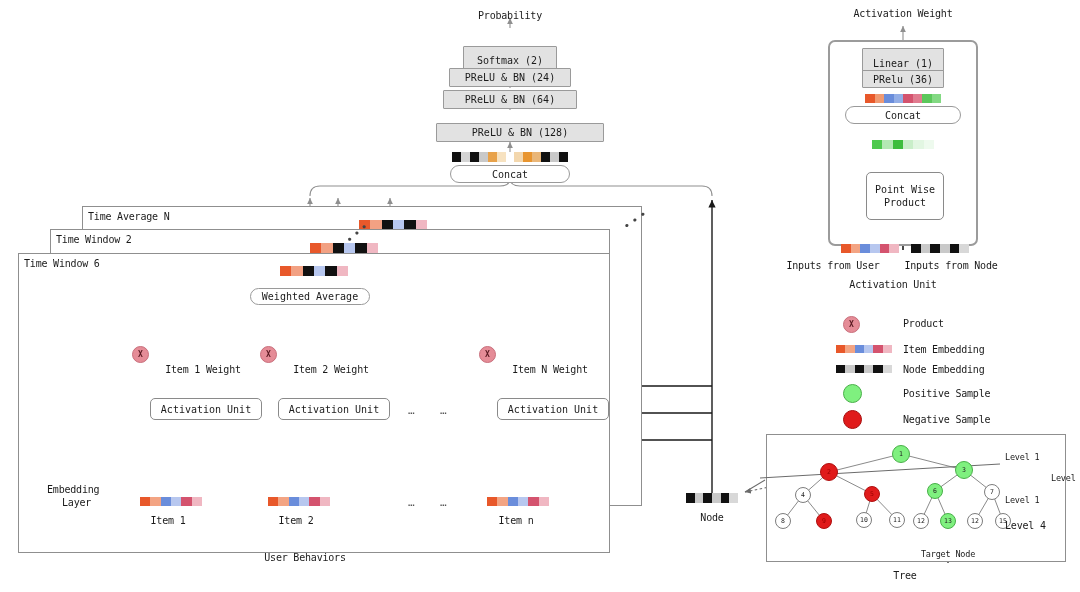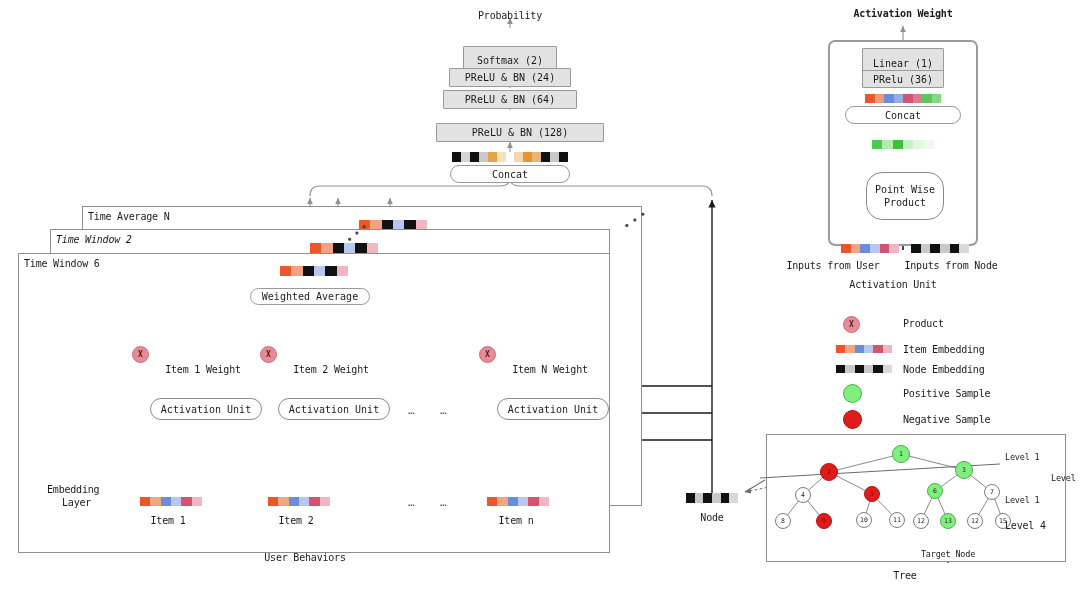"Activation Weight" div.lbl { font-weight: bold -> none }
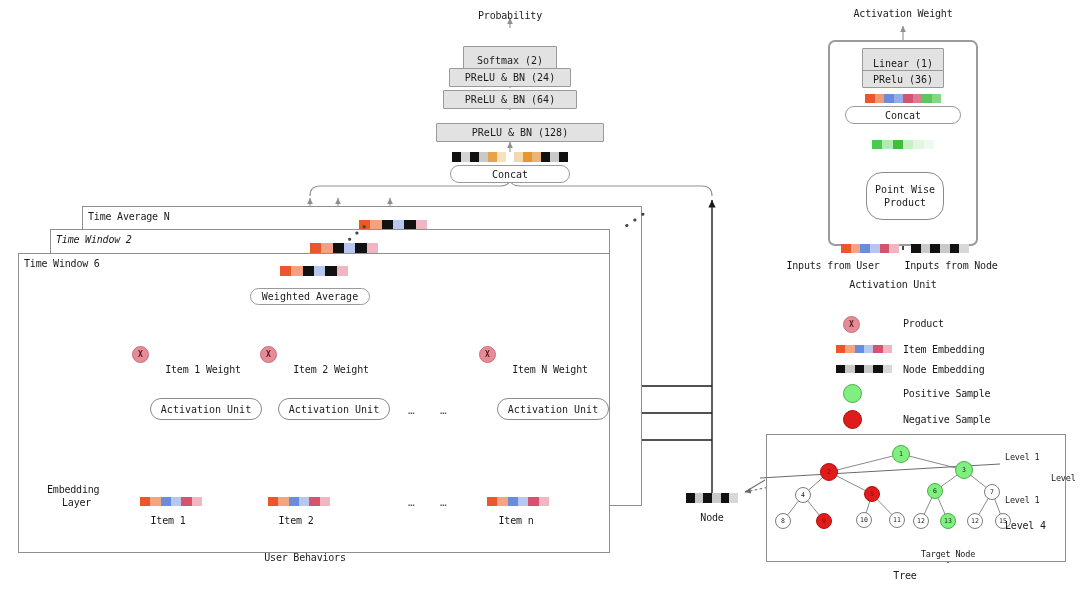"Point Wise" .aubox { border-radius: 16px -> 5px }
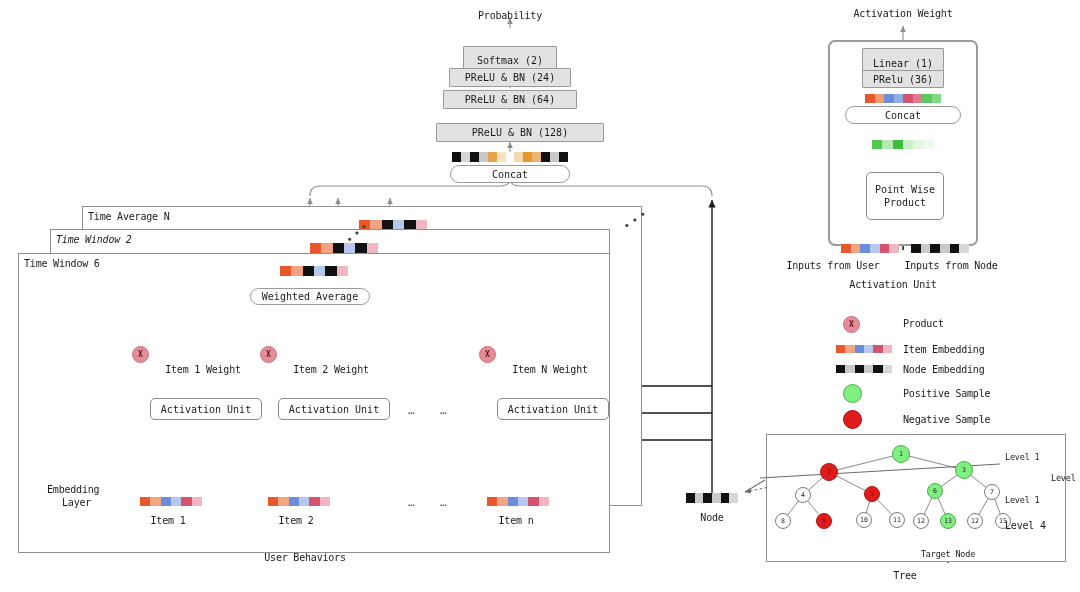"Time Window 2" div.lbl { font-style: italic -> none }
